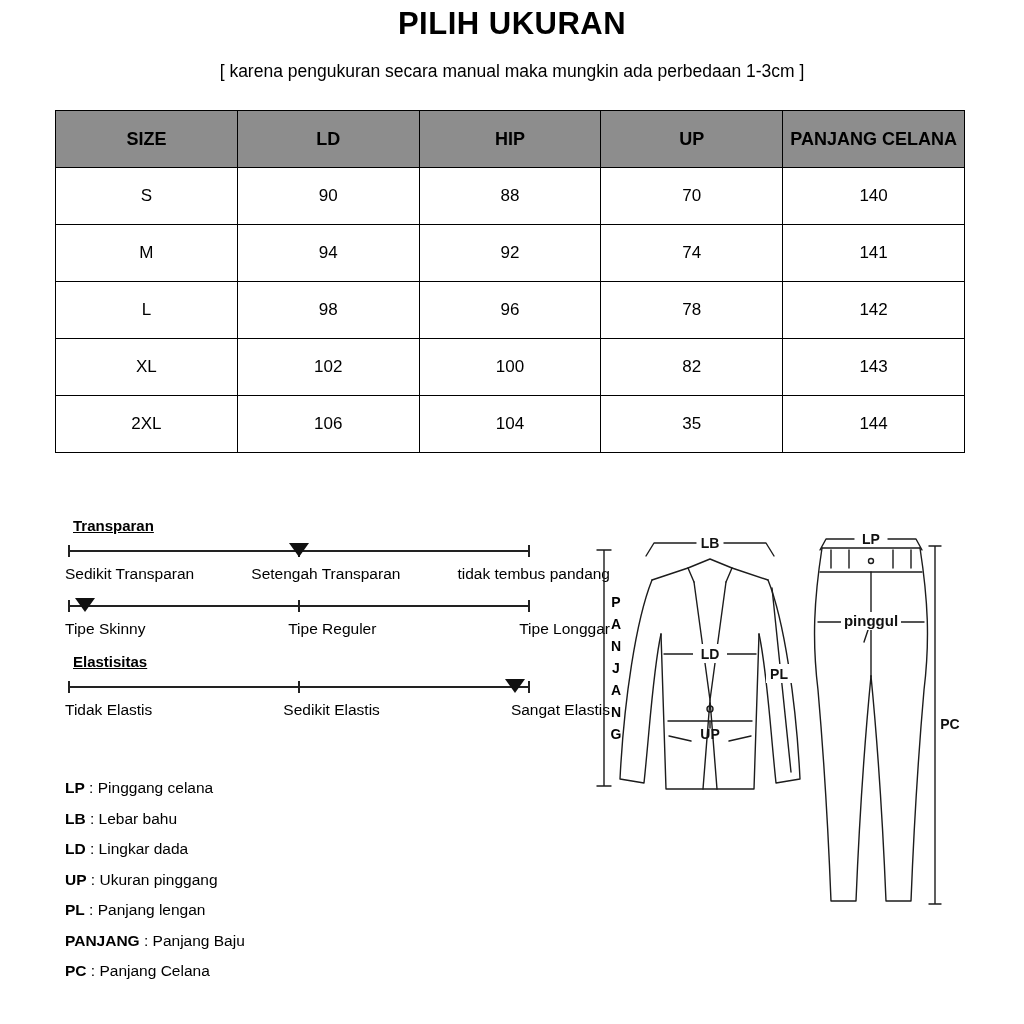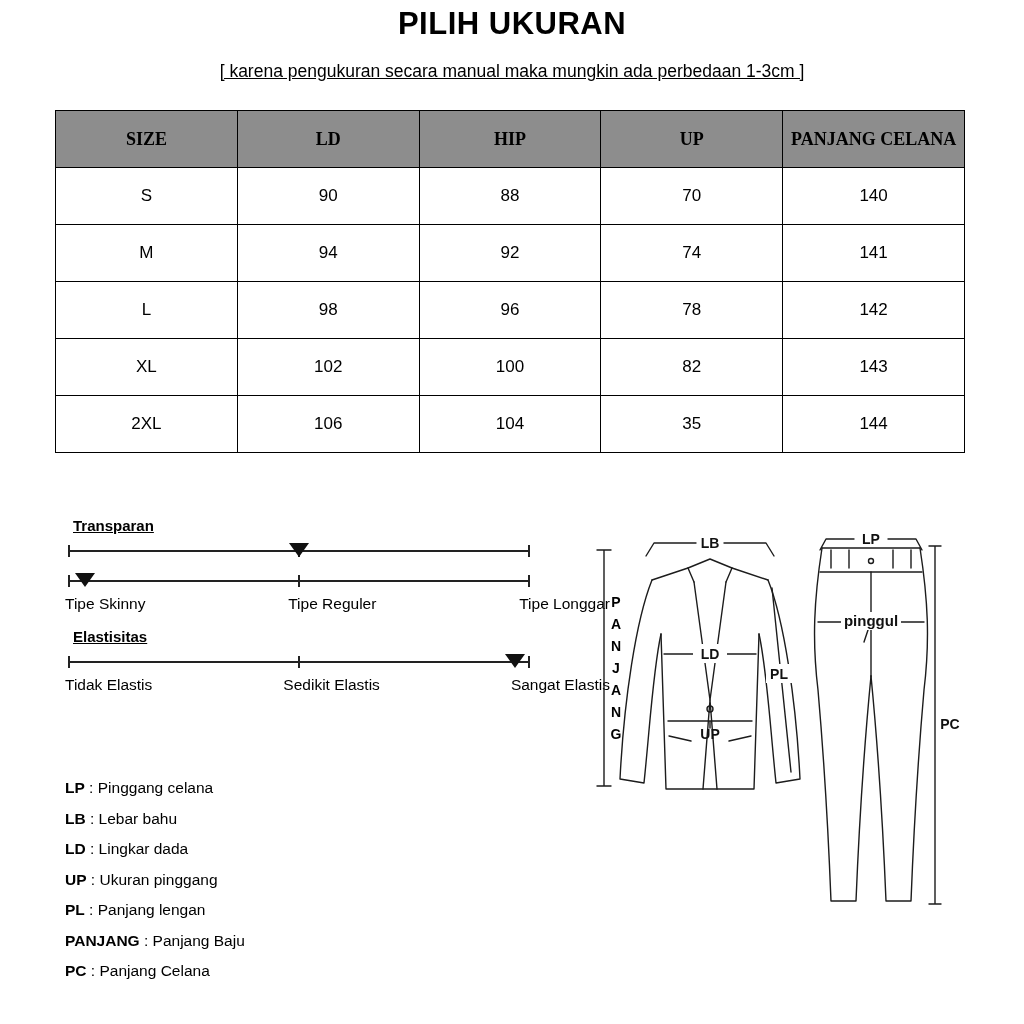"[ karena pengukuran secara manual" .subtitle { text-decoration: underline -> none }
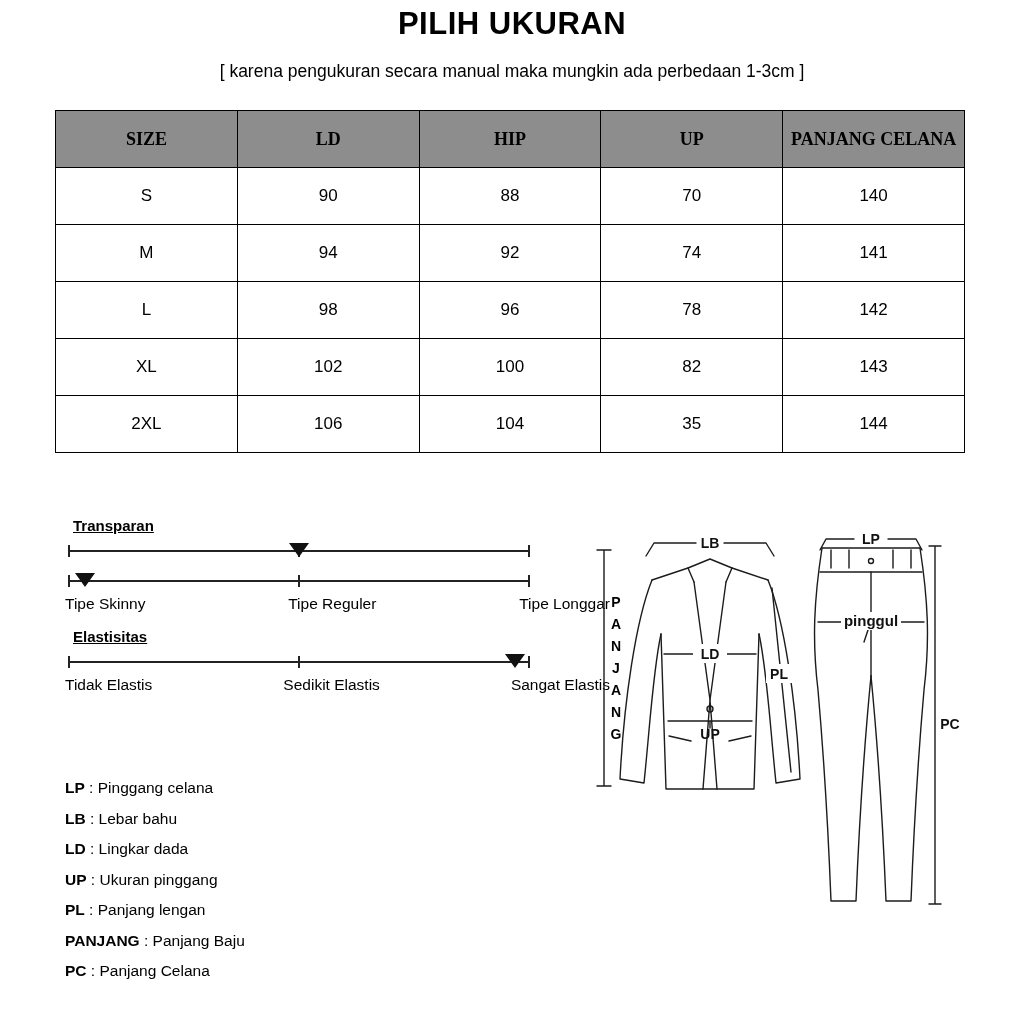"SIZE" table.size-table th { font-family: Liberation Serif, serif -> none }
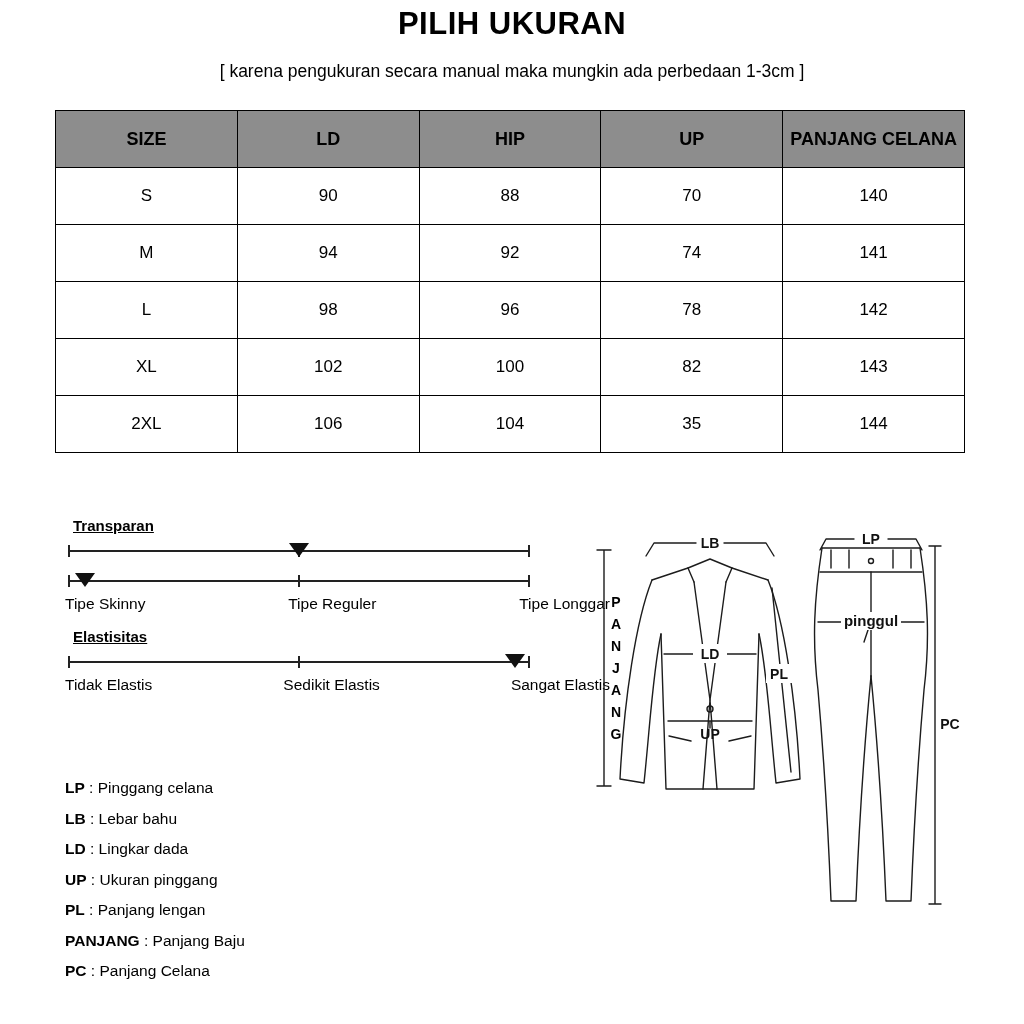"Sedikit Transparan" div.opts { html: none -> <div> <span>Sedikit Transparan</span> <span>Setengah Transparan</span> <span>tidak tembus pandang</span> </div> }
